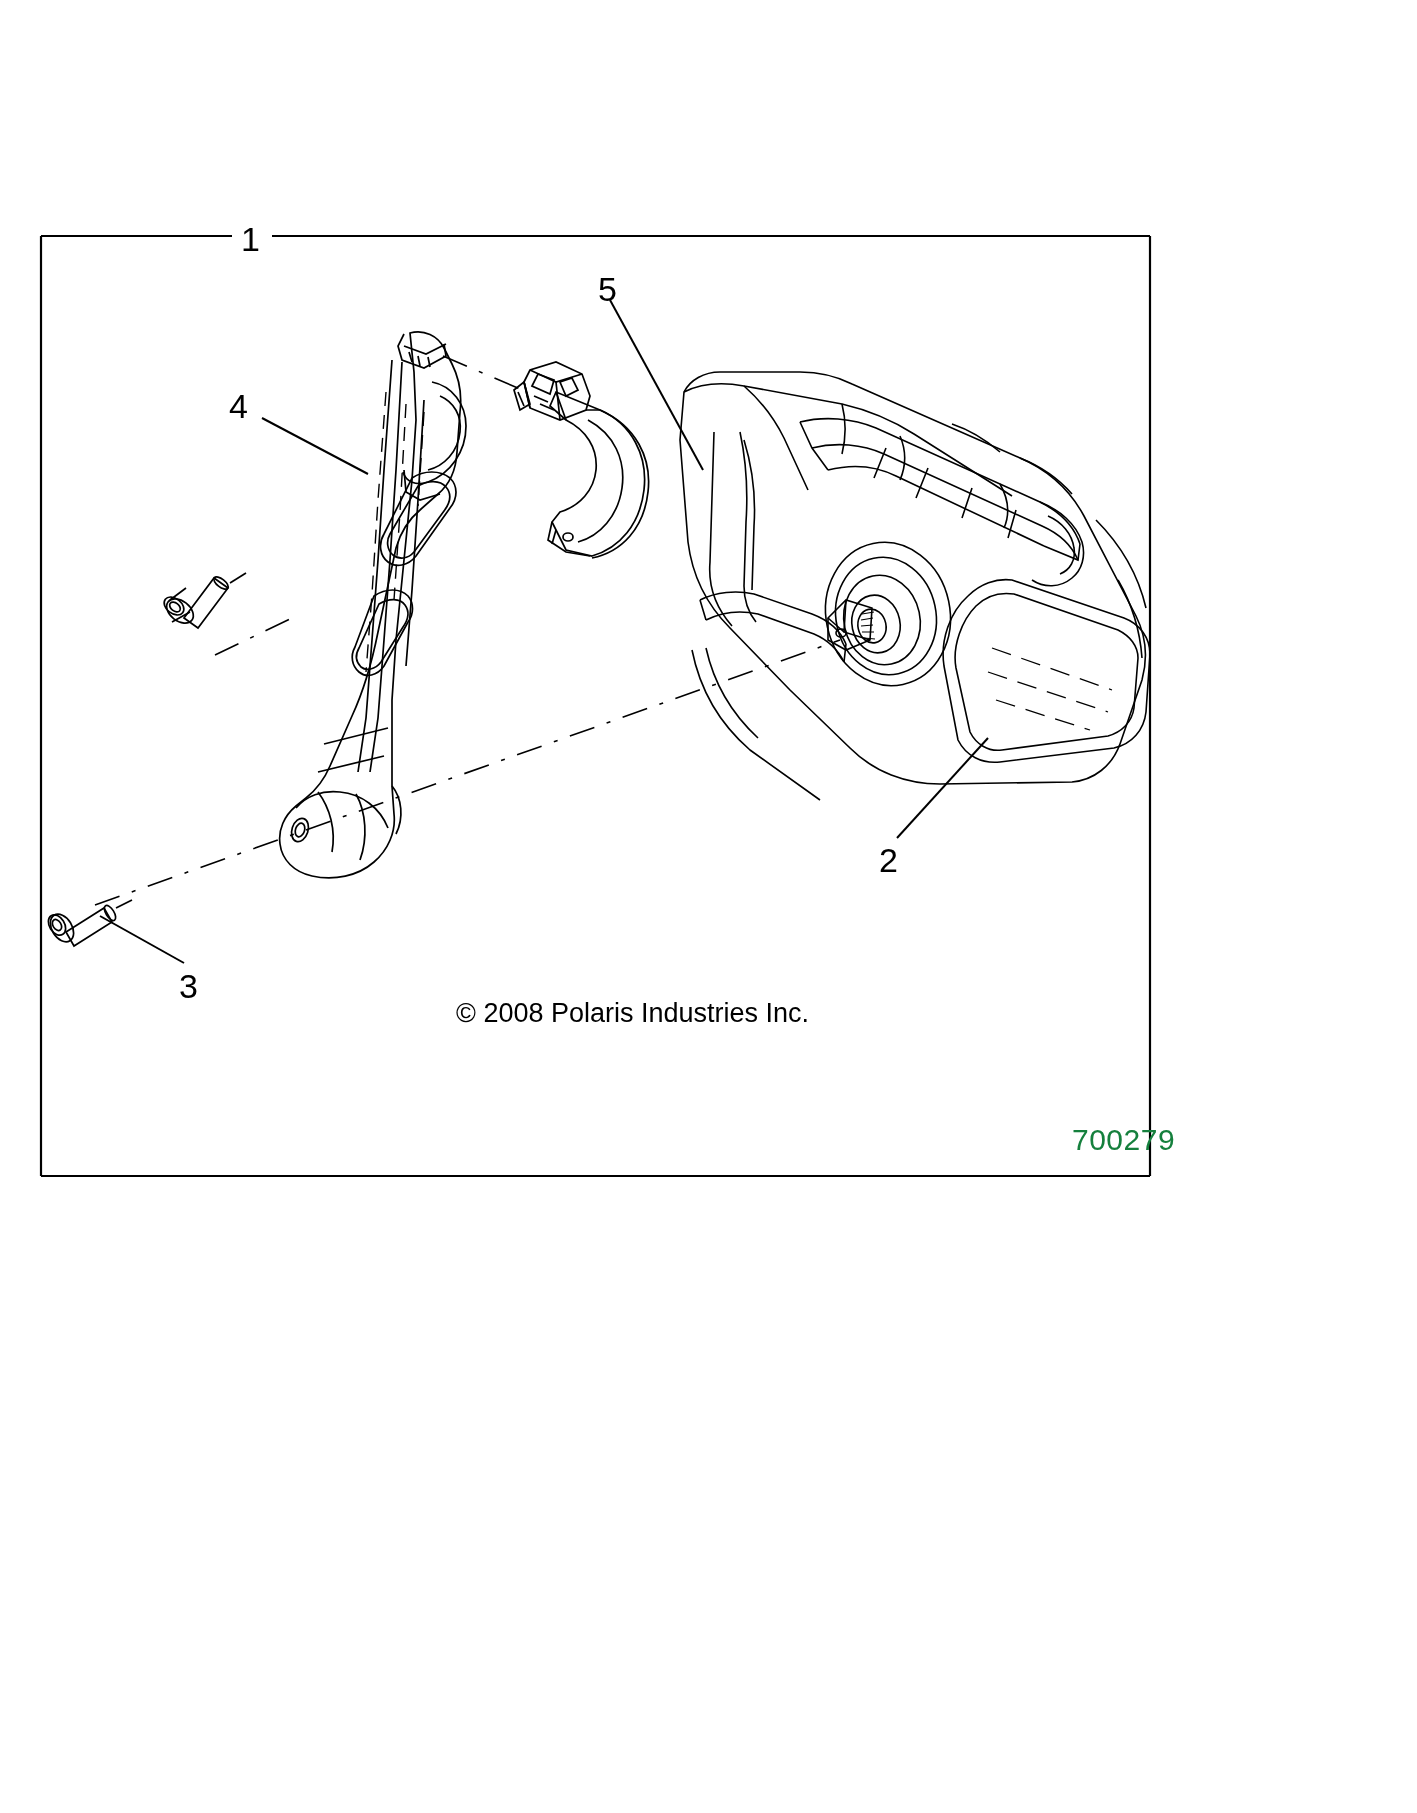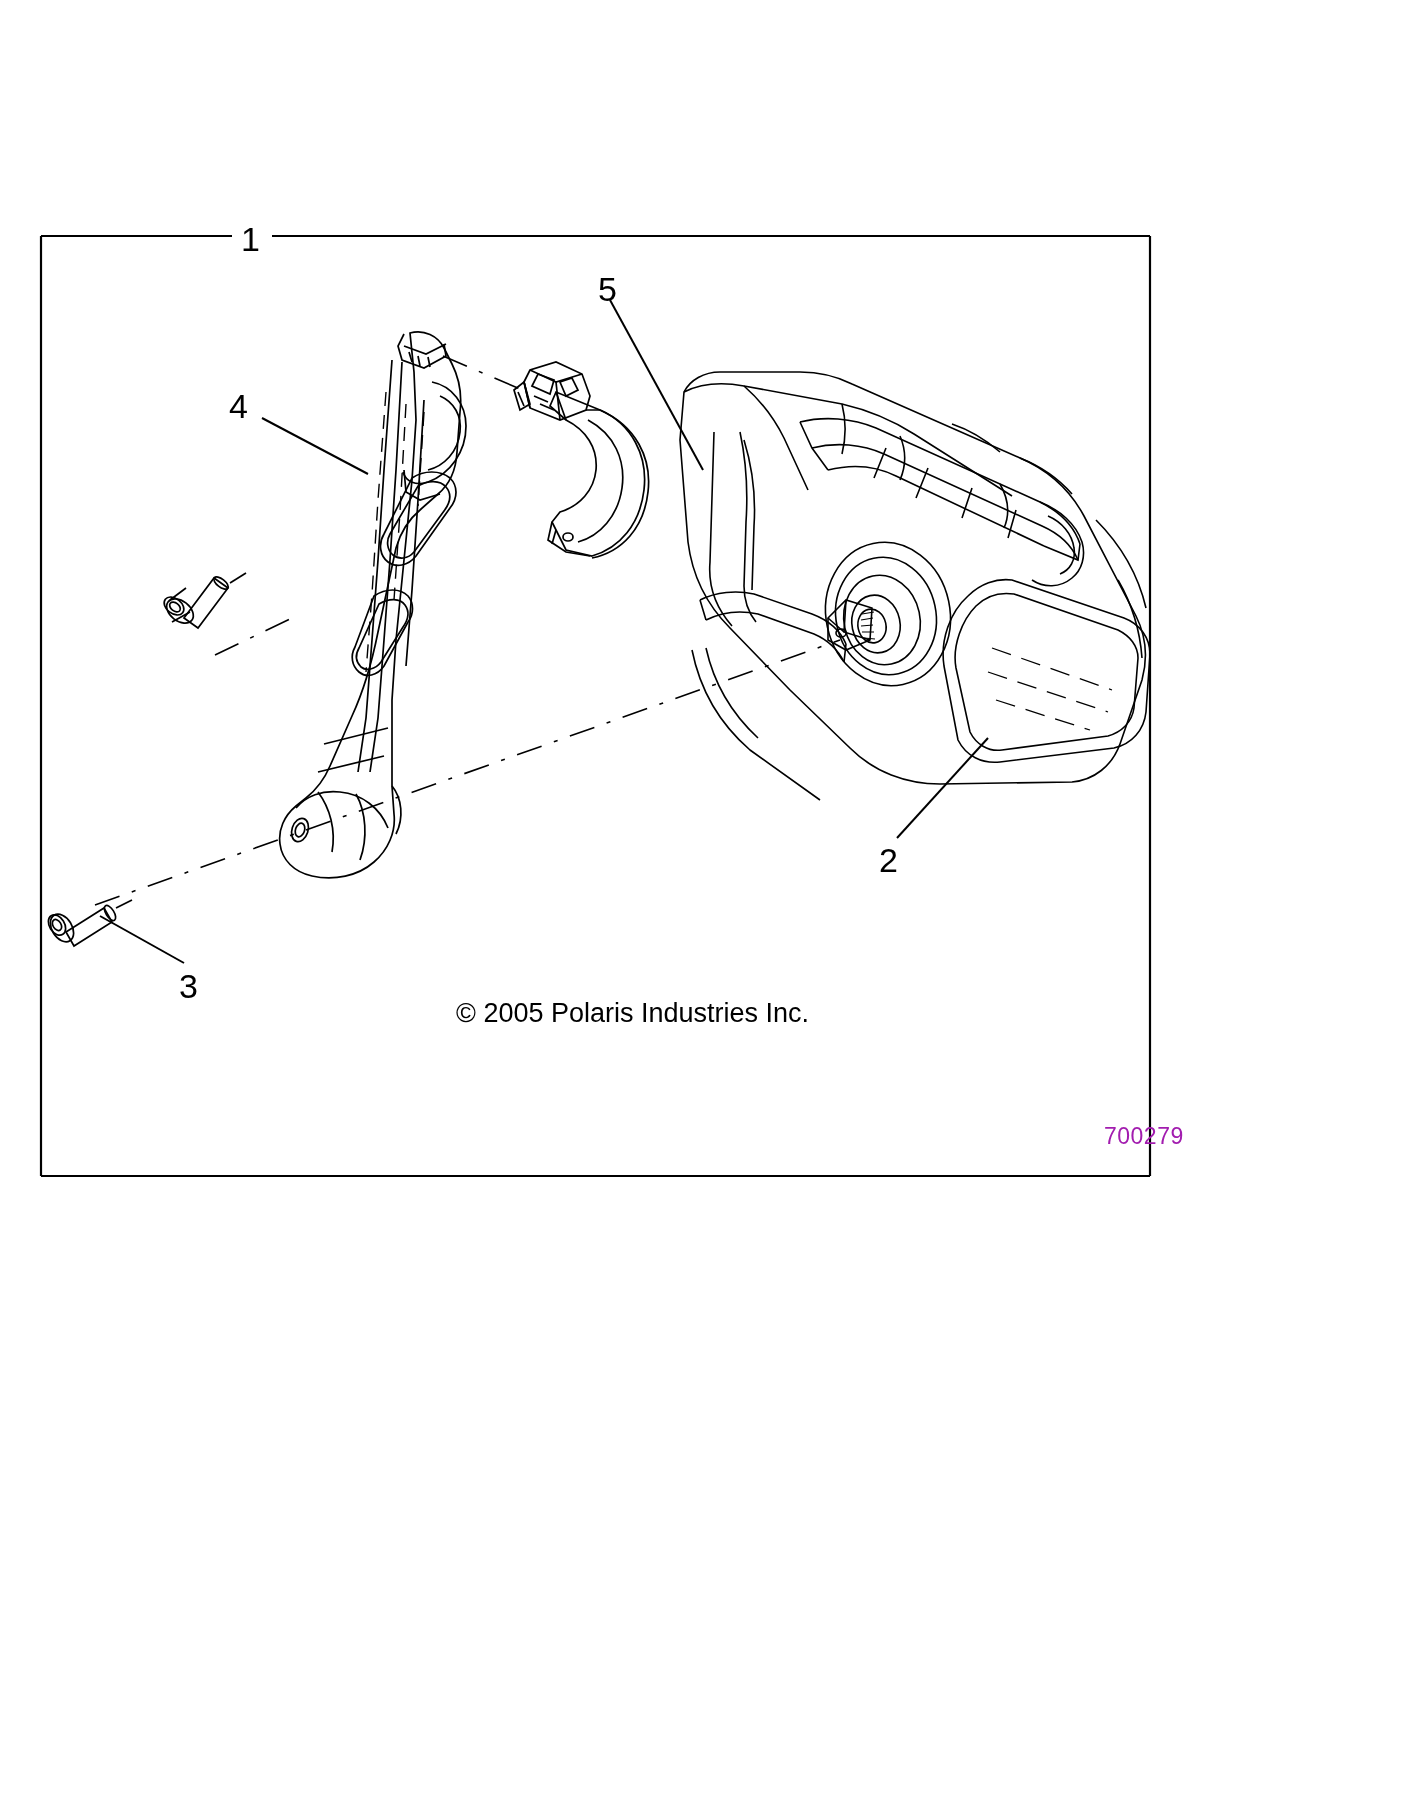"© 2005 Polaris Industries Inc." div.copyright-text { text: 2005 -> 2008 }
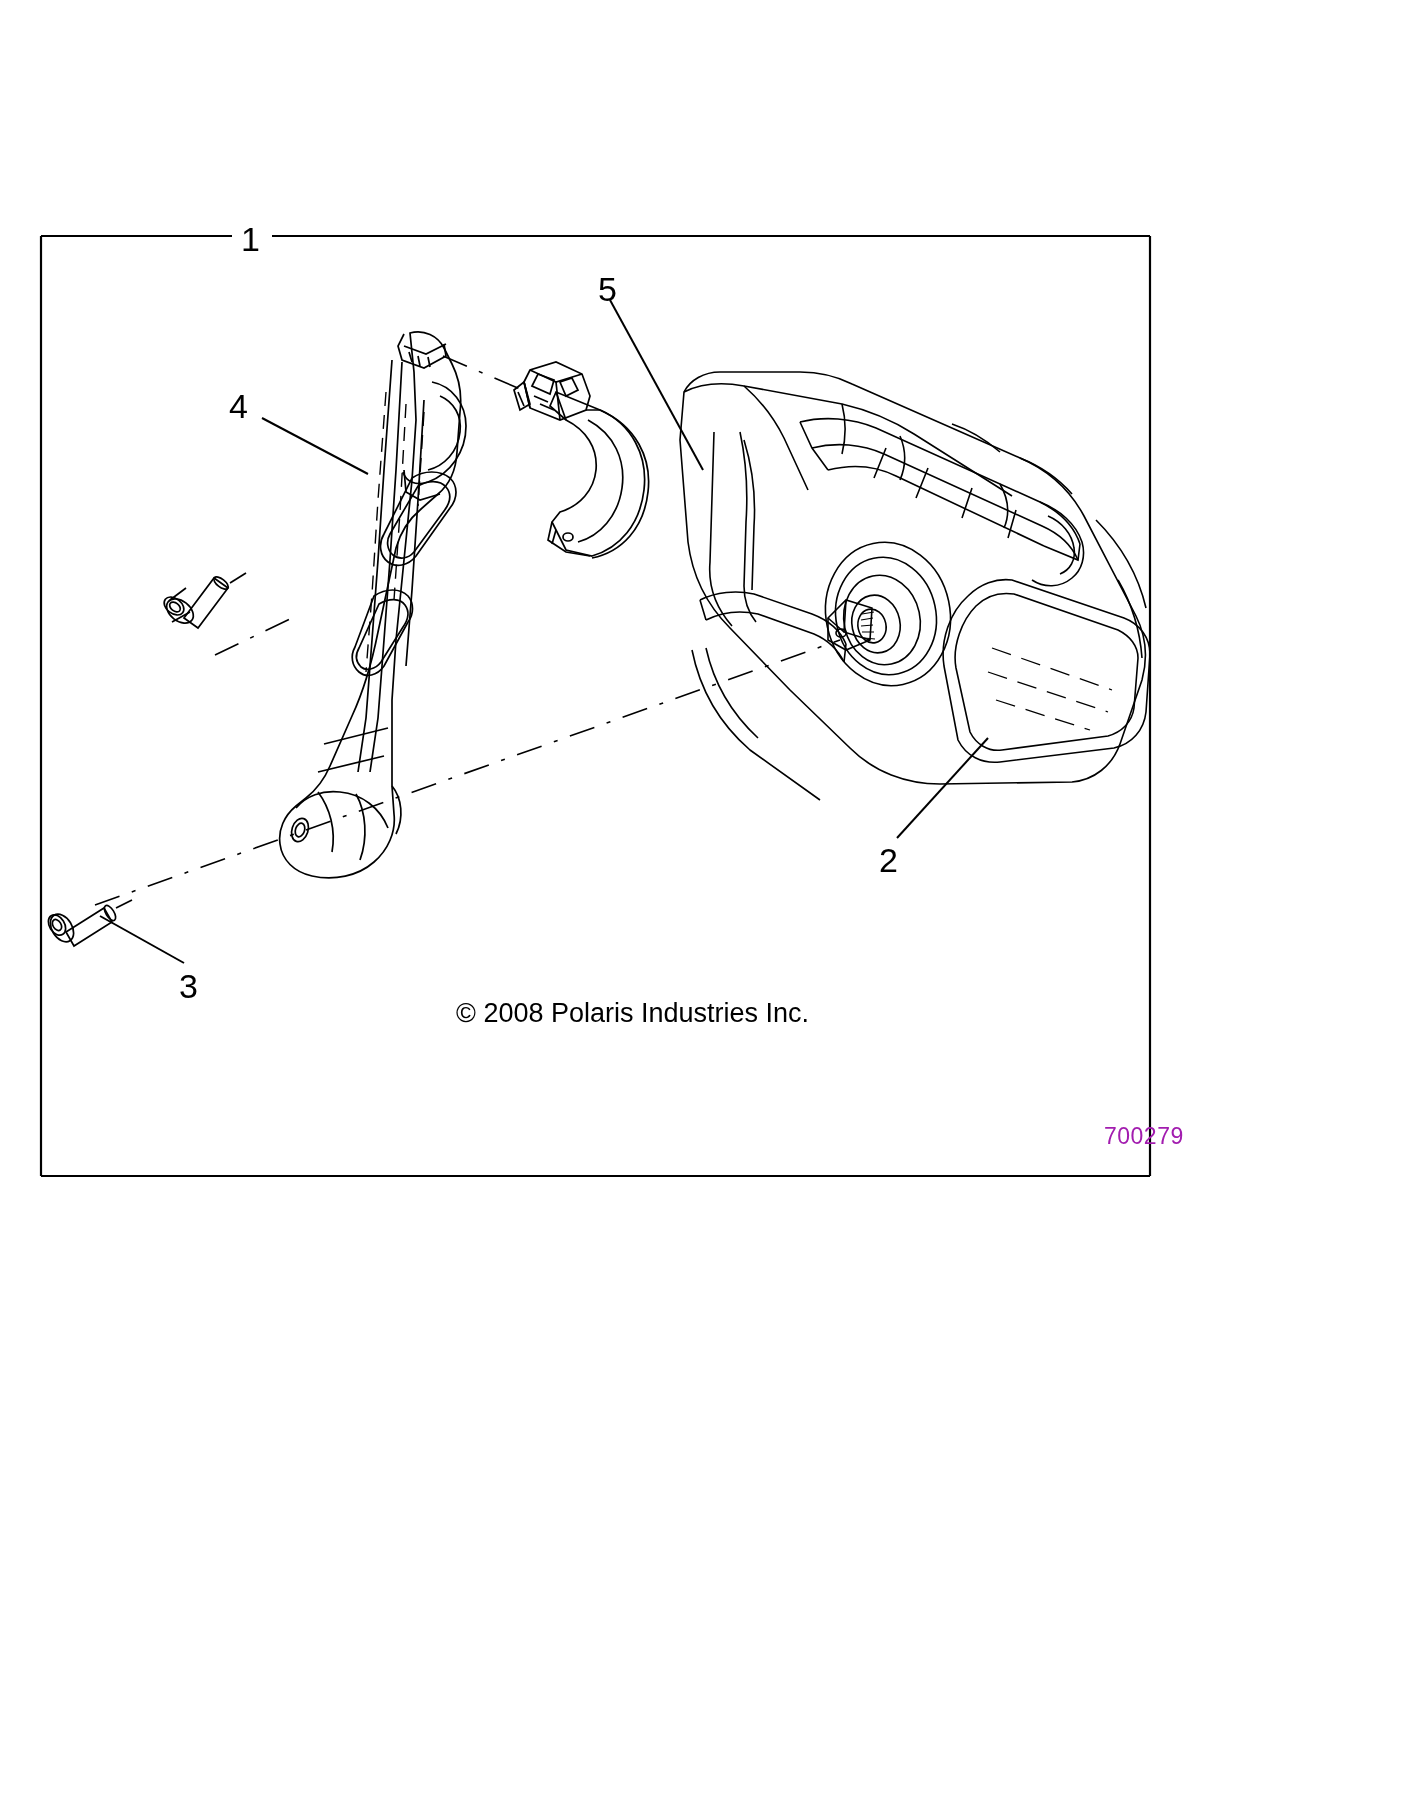"700279" .part-number-text { color: #a21caf -> #15803d; font-size: 23px -> 30px; margin-left: 32px -> none }
